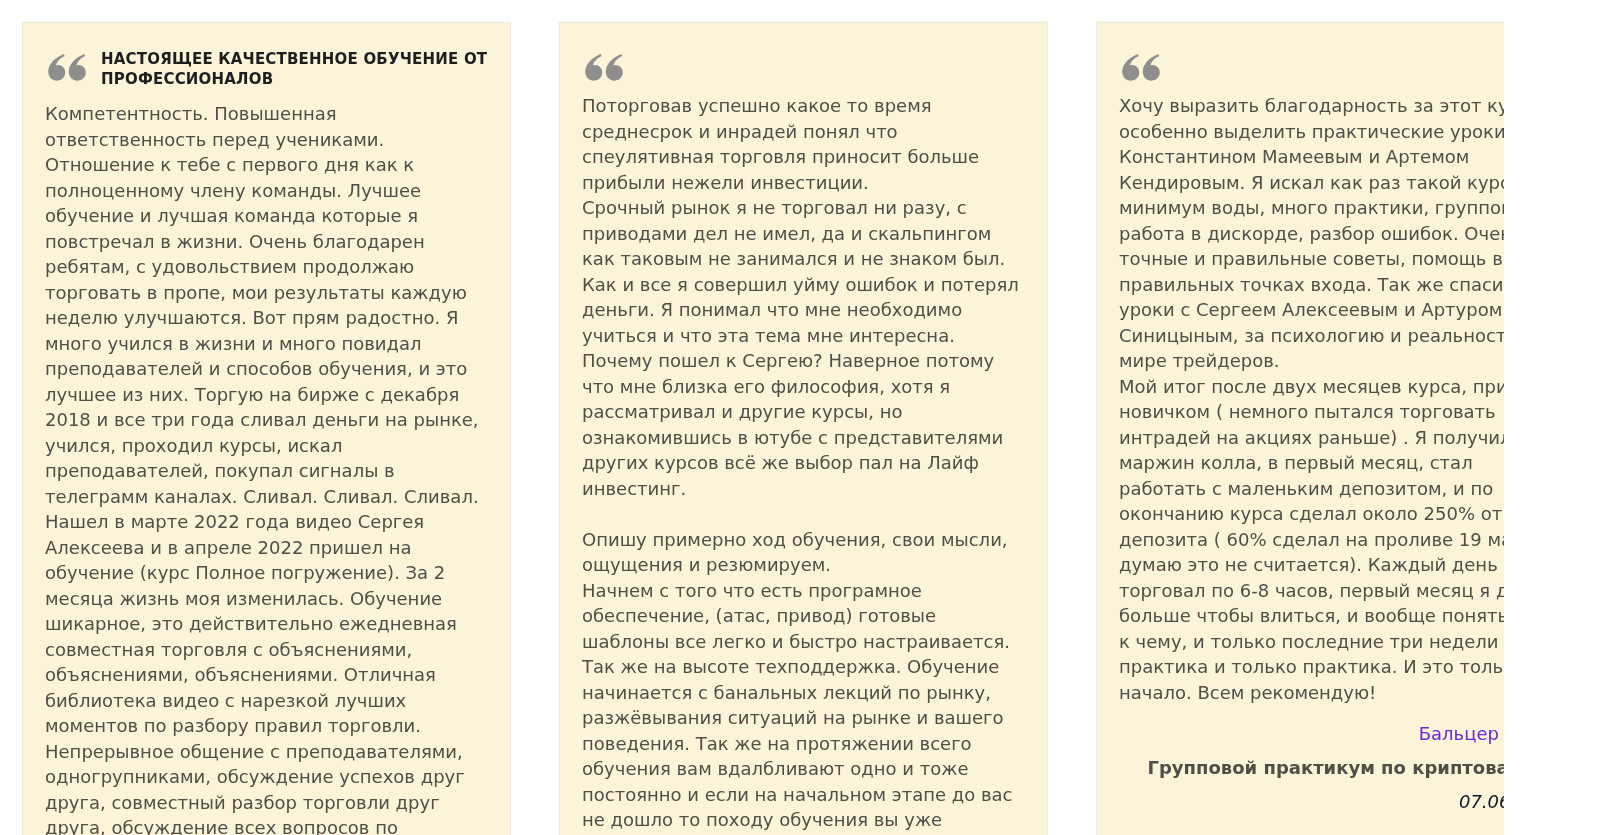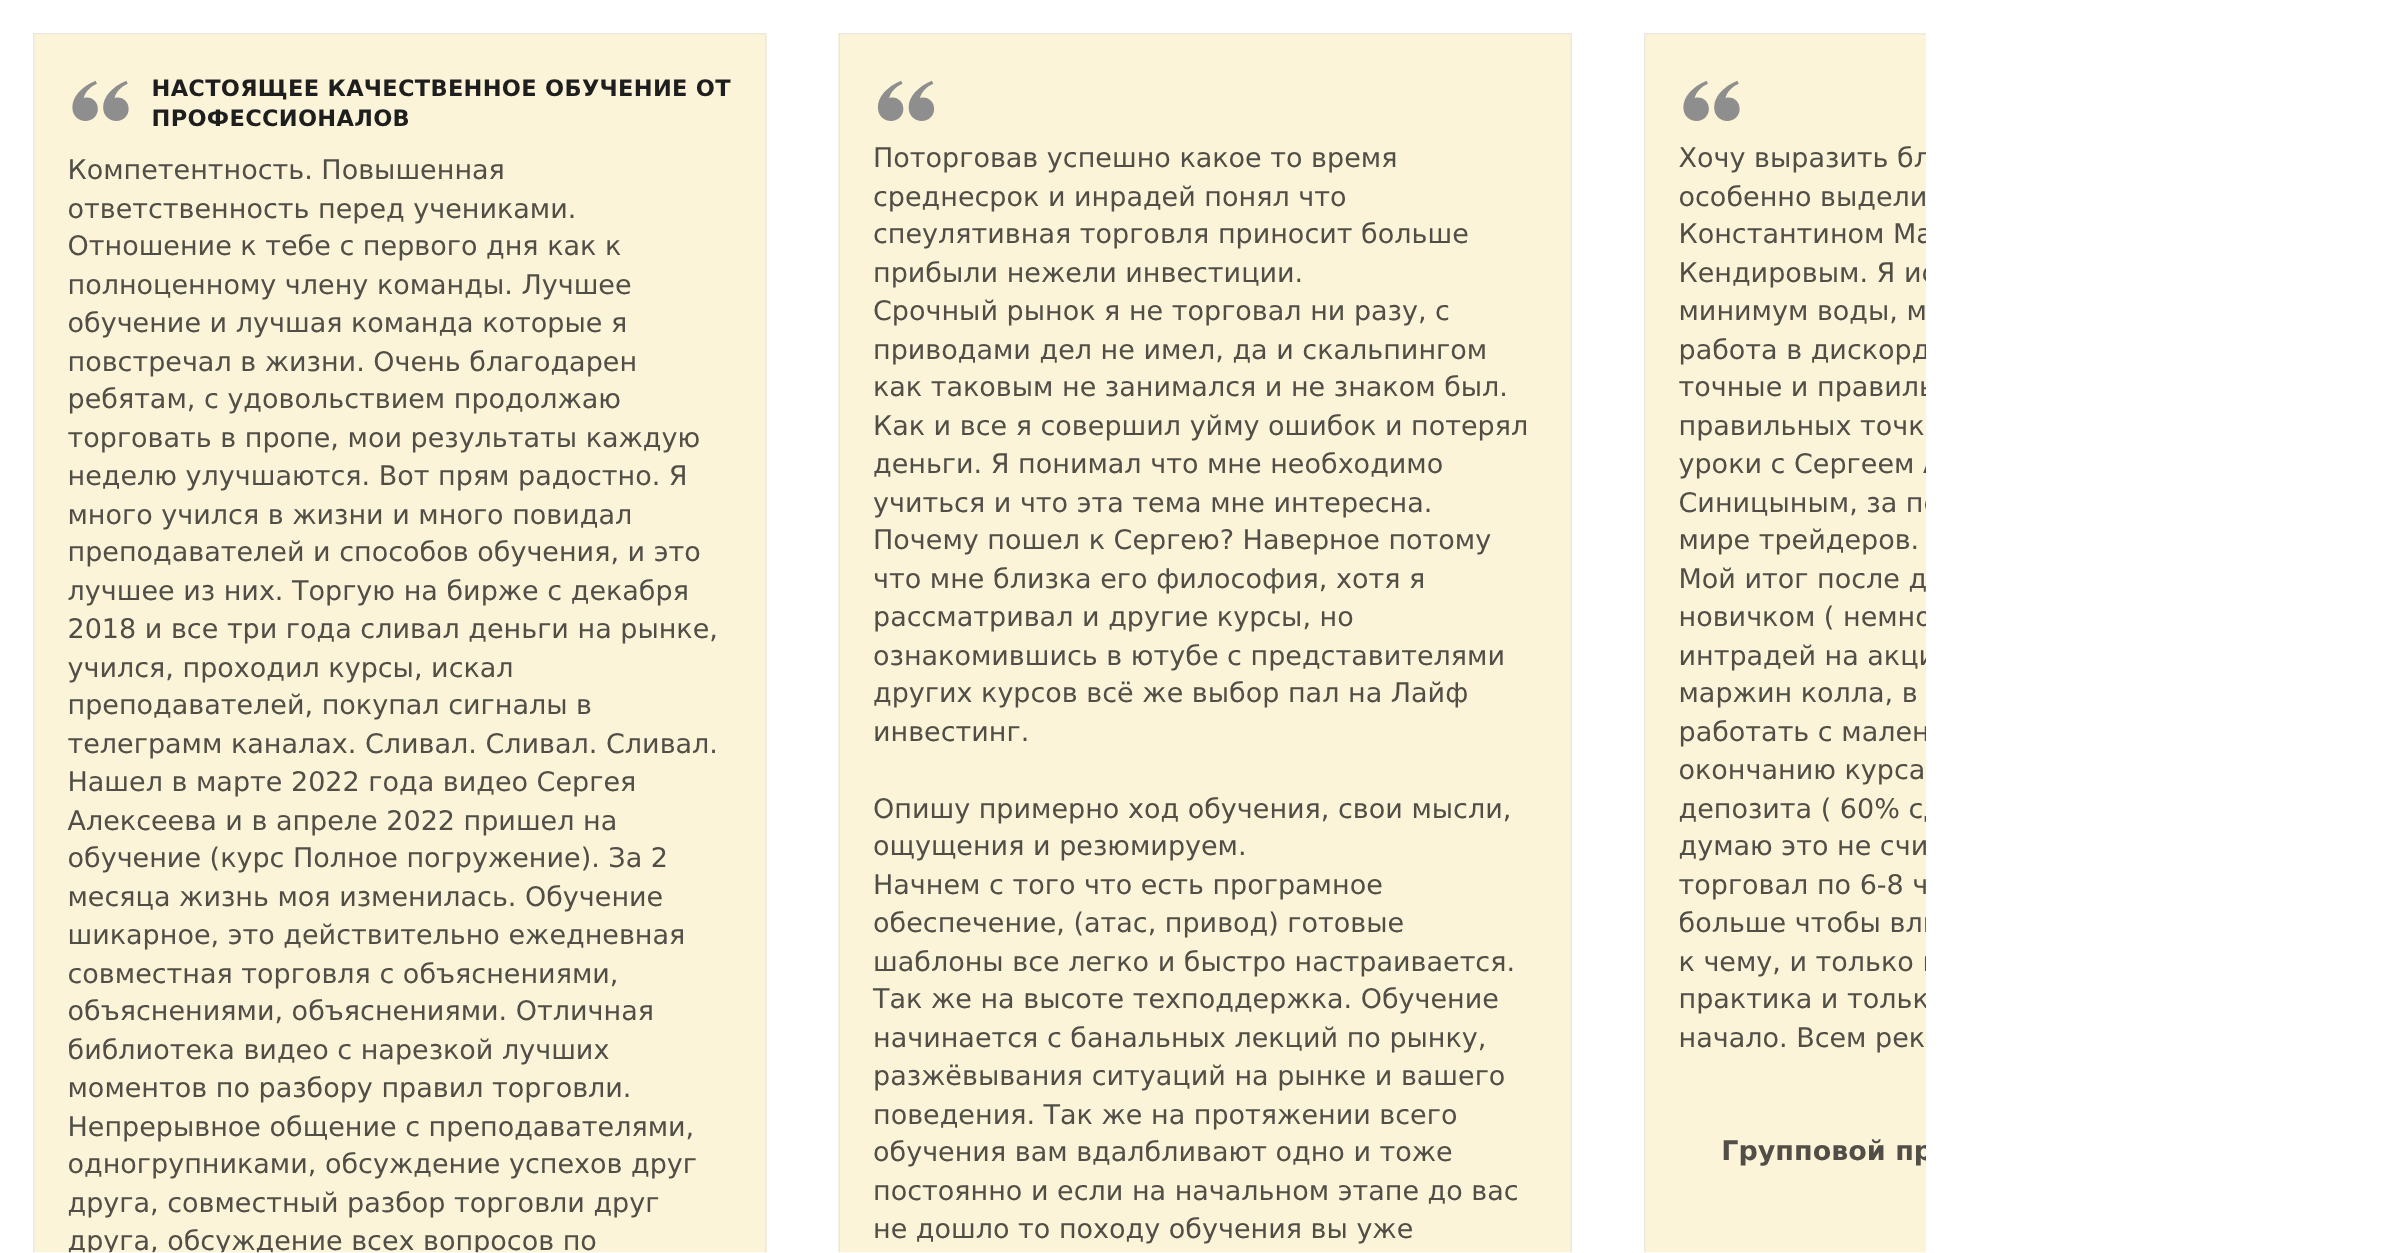"НАСТОЯЩЕЕ КАЧЕСТВЕННОЕ ОБУЧЕНИЕ ОТ" .screen { width: 1284px -> 1504px }
